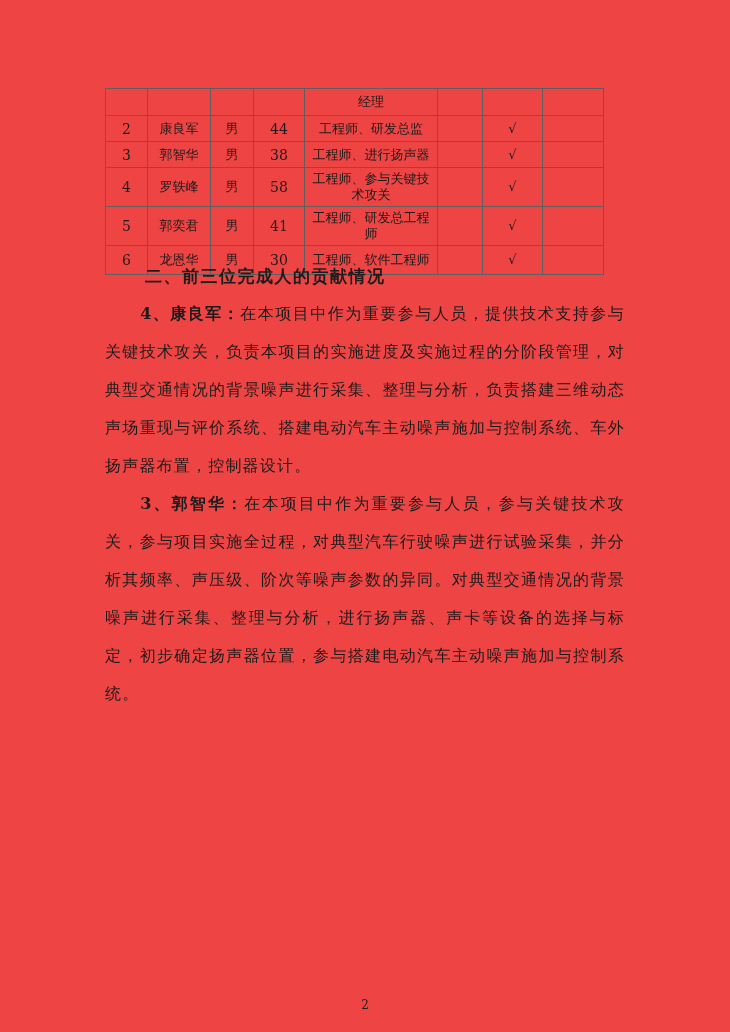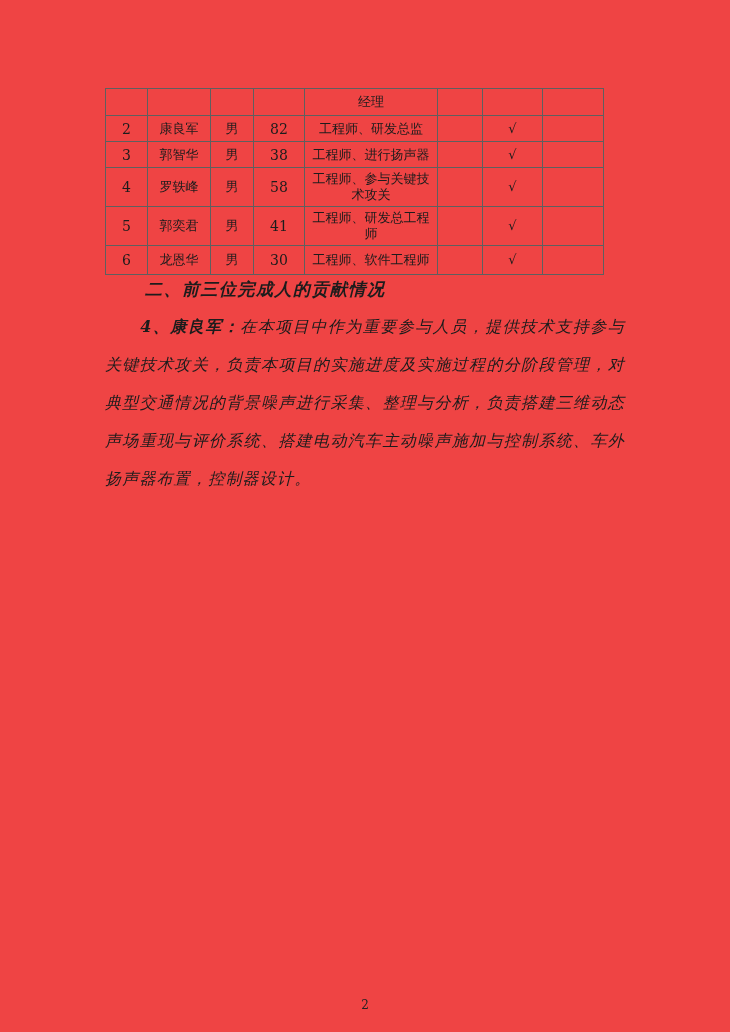"82" td.num { text: 82 -> 44 }
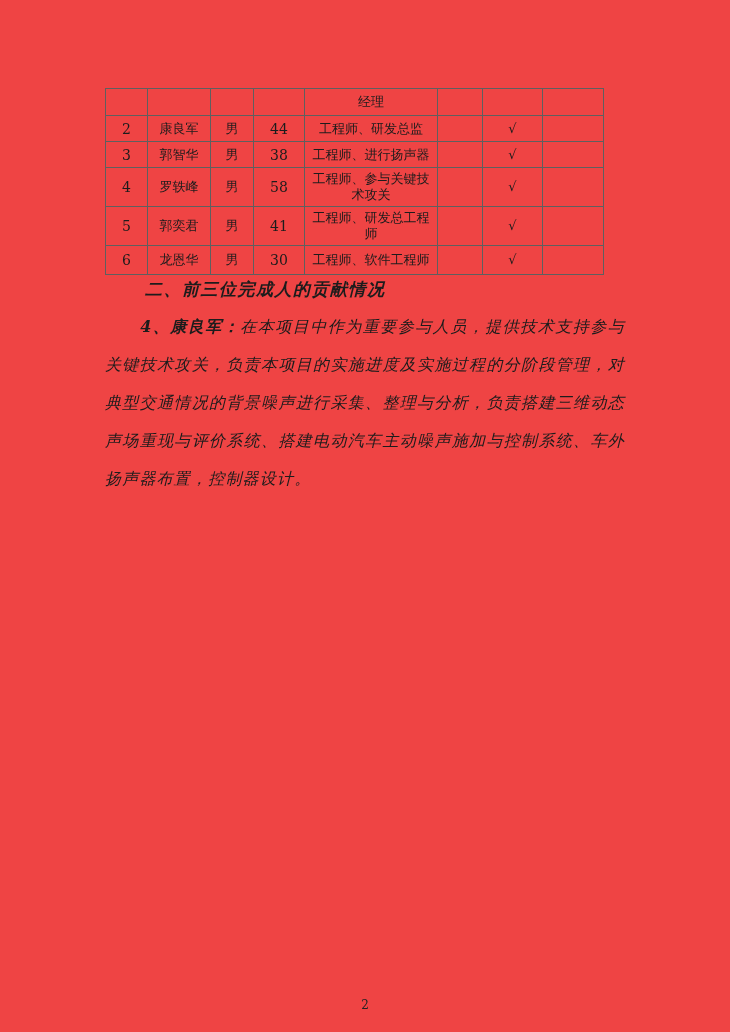"二、前三位完成人的贡献情况" .textblock { font-style: italic -> none; top: 270px -> 257px }
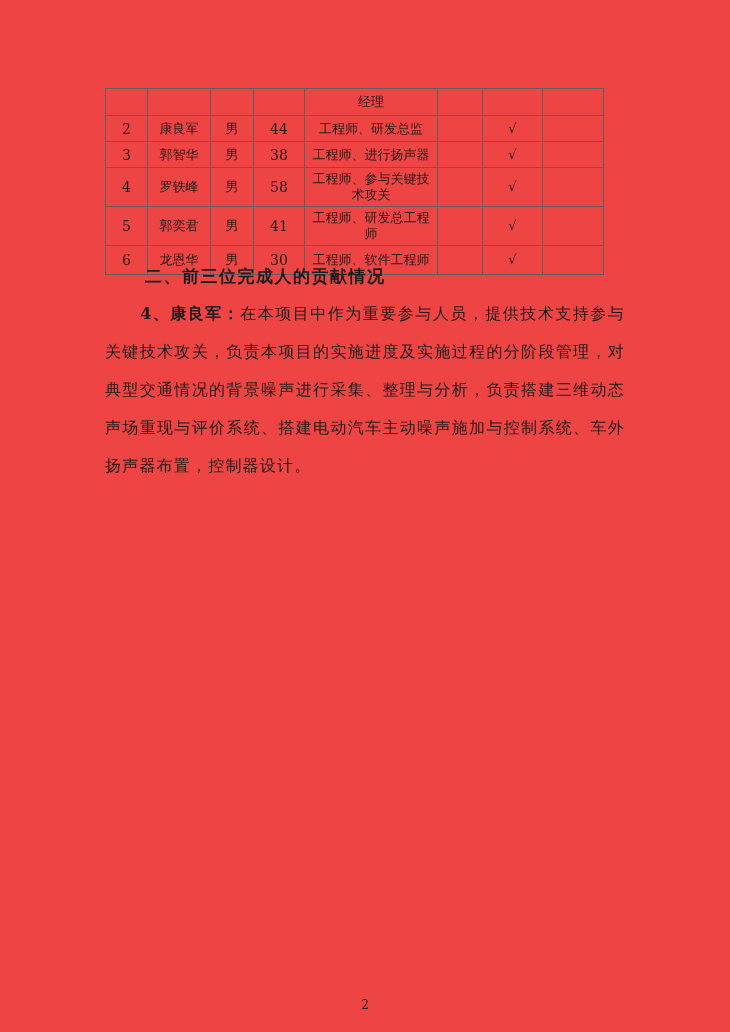"3、郭智华：在本项目中作为重要参与人员，参与关键技术攻关，参与项目实施全过程，对" p.para { html: none -> <p><b>3、郭智华：</b><span>在本项目中作为重要参与人员，参与关键技术攻关，参与项目实施全过程，对典型汽车行驶噪声进行试验采集，并分析其频率、声压级、阶次等噪声参数的异同。对典型交通情况的背景噪声进行采集、整理与分析，进行扬声器、声卡等设备的选择与标定，初步确定扬声器位置，参与搭建电动汽车主动噪声施加与控制系统。</span></p> }
